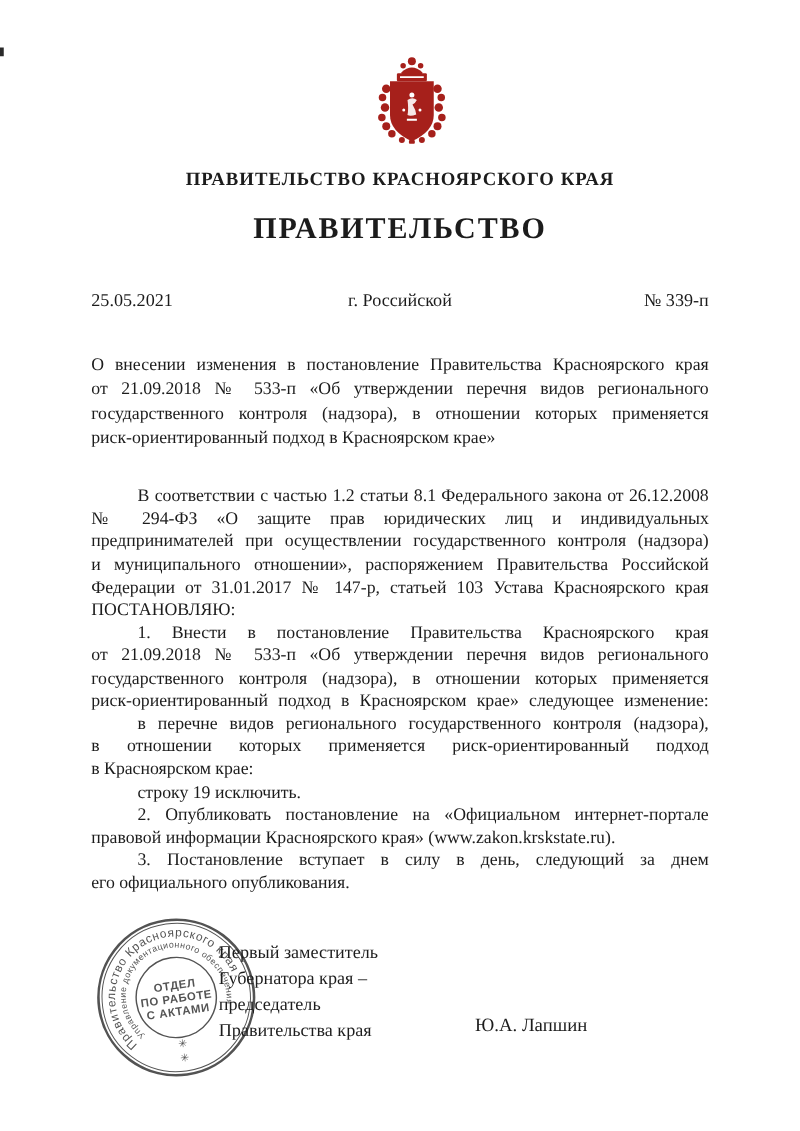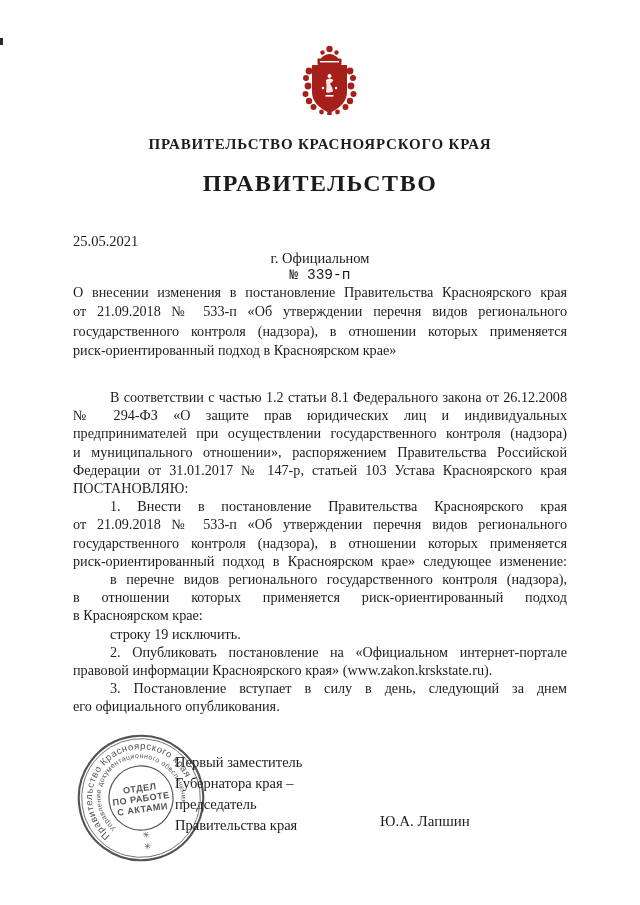"25.05.2021" .meta { flex-direction: column -> none }
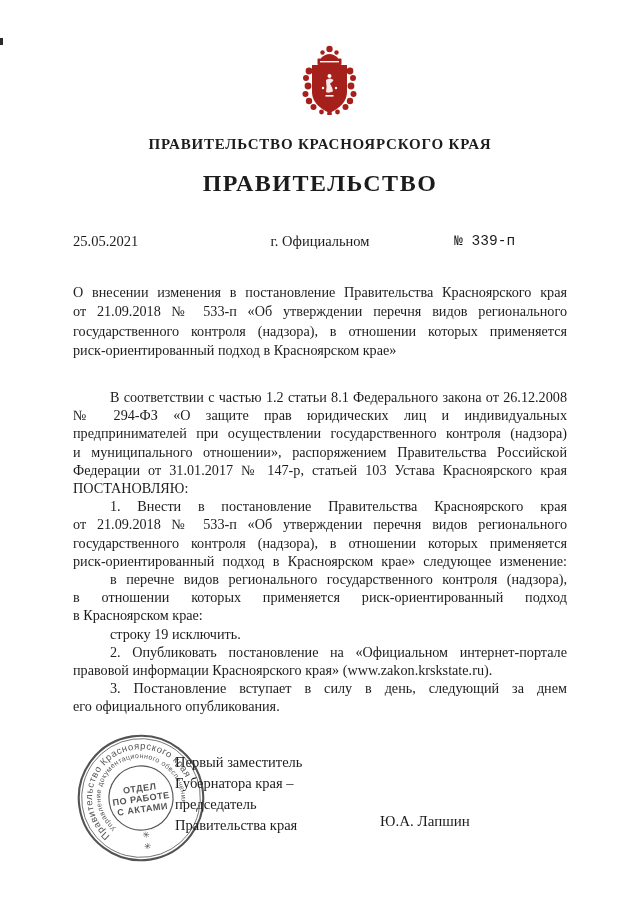"г. Официальном" span.m-city { text: Официальном -> Российской }
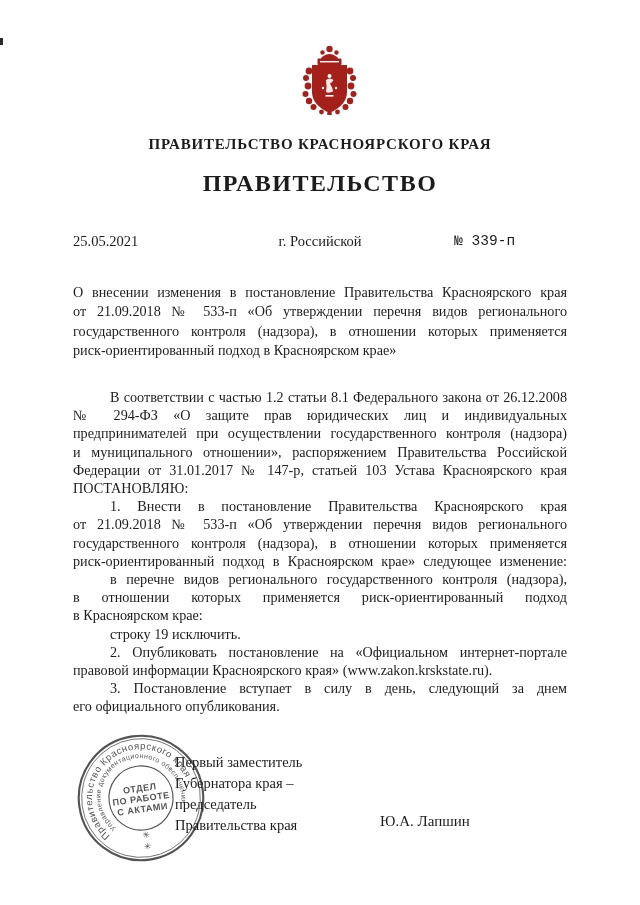"№ 339-п" .meta .m-num { font-family: Liberation Mono, monospace -> none; text-align: center -> right }
